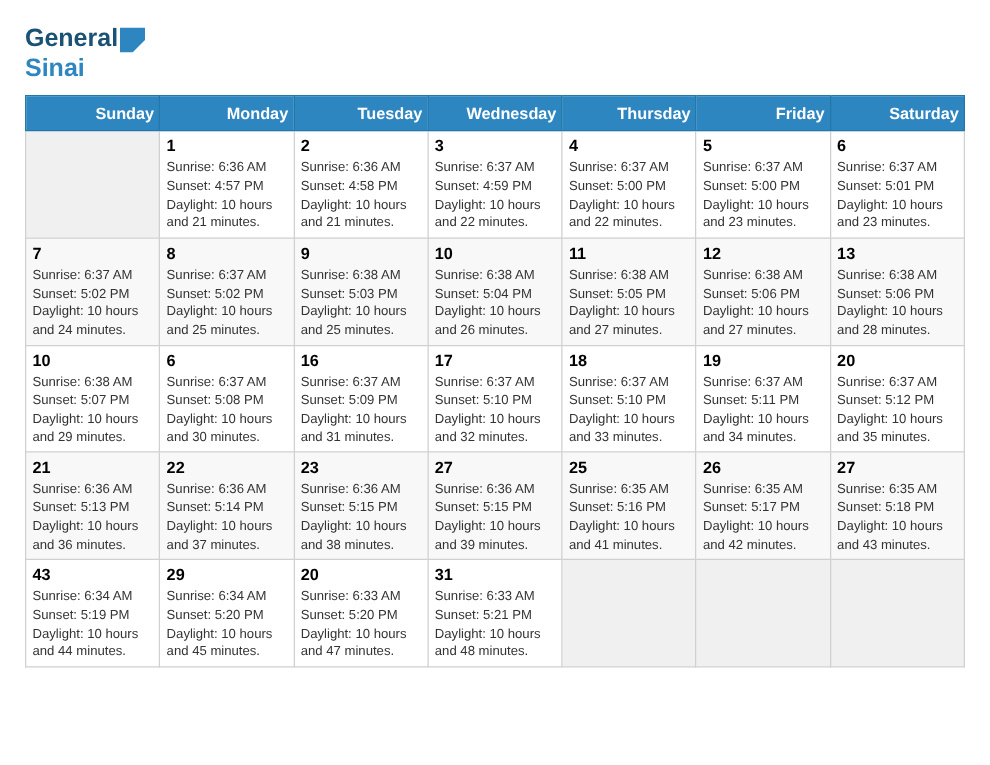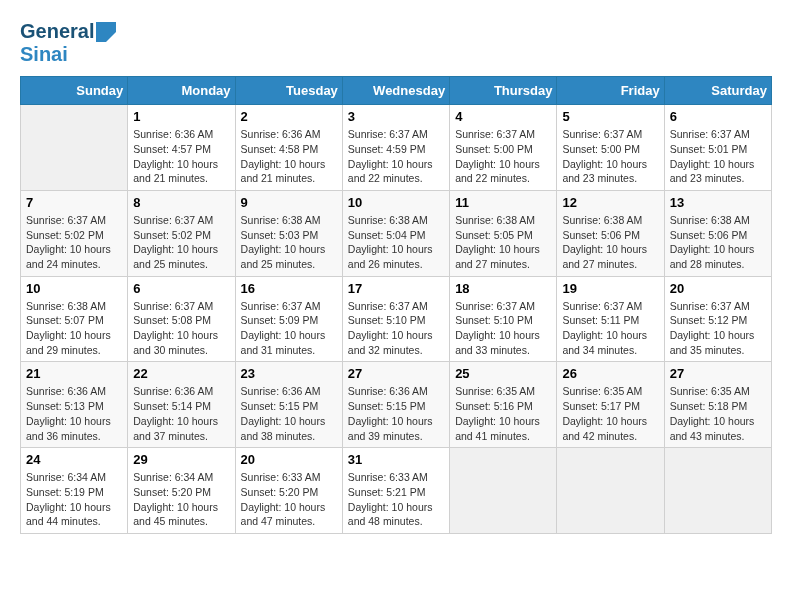"24" span.day-number { text: 24 -> 43 }
